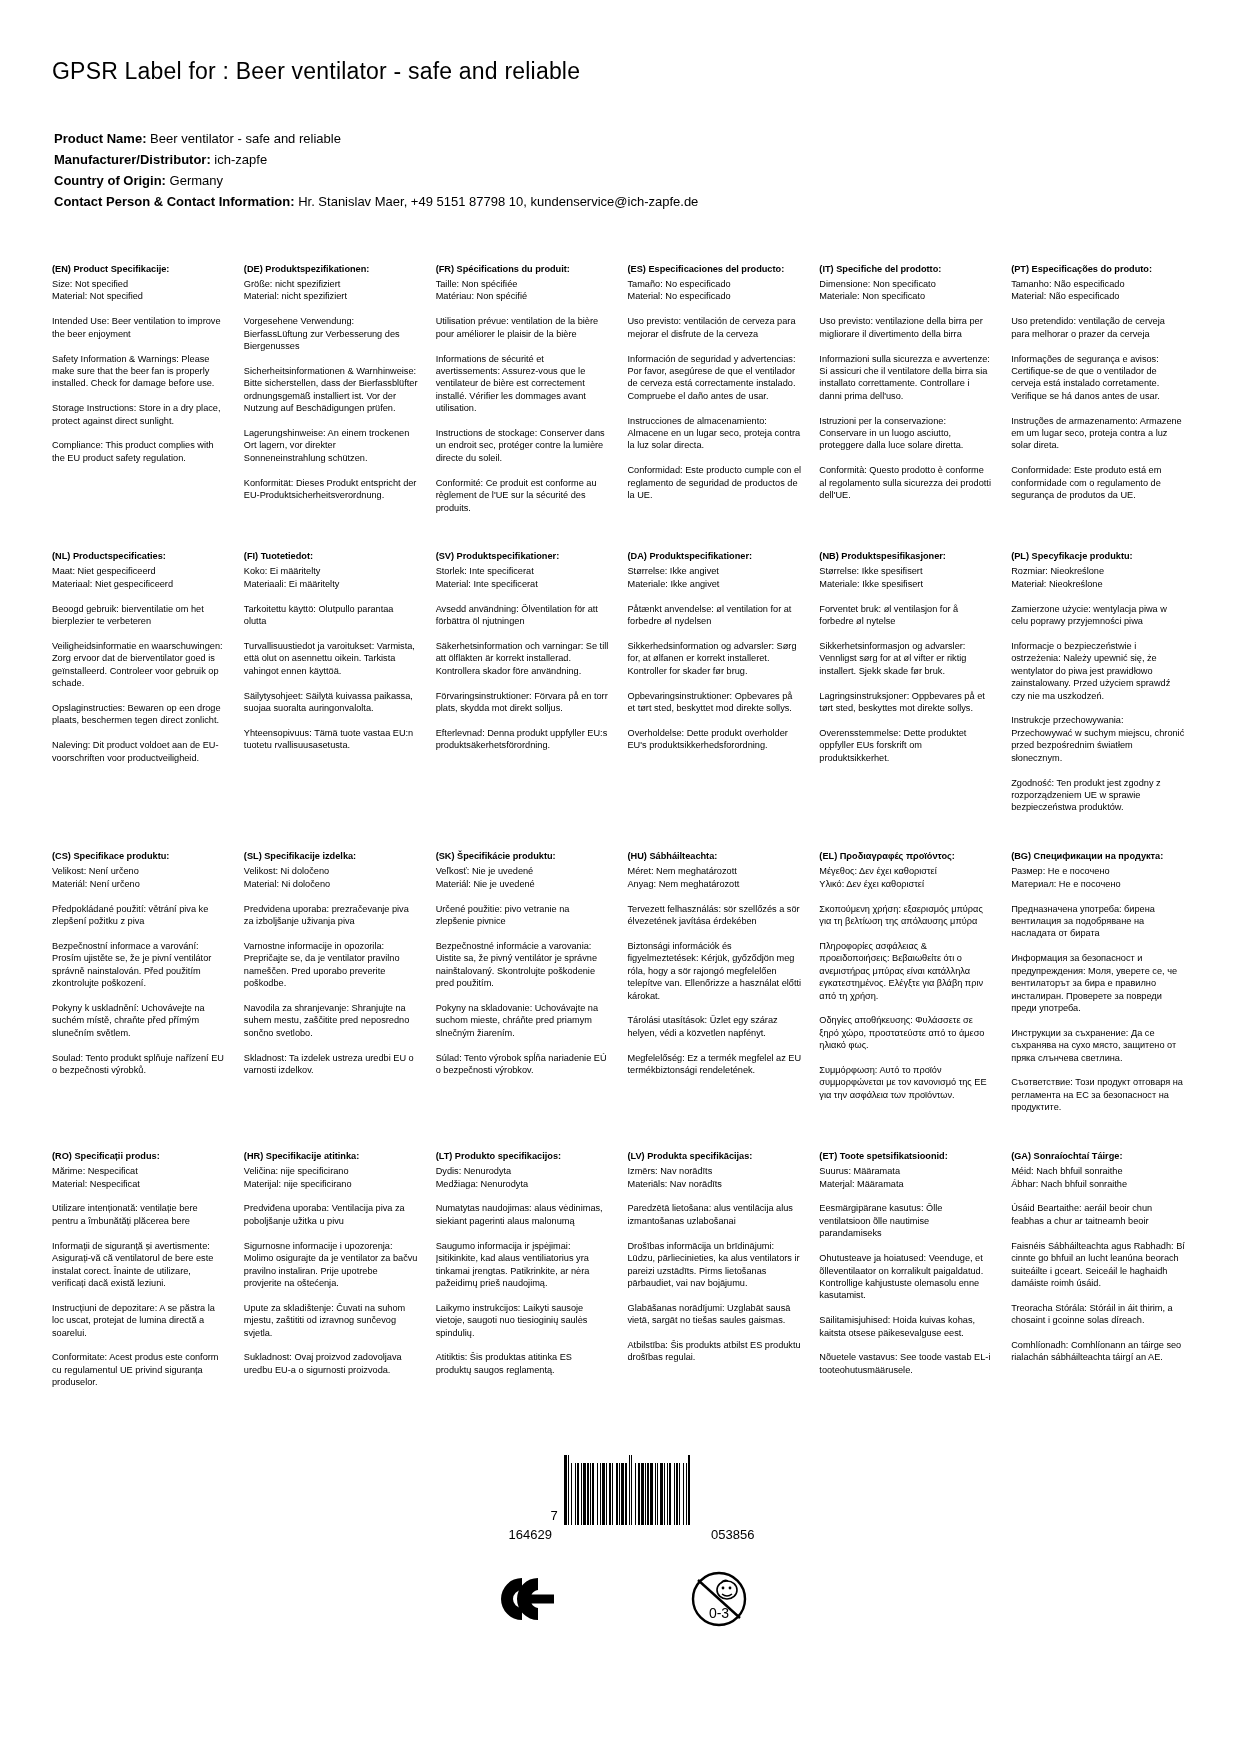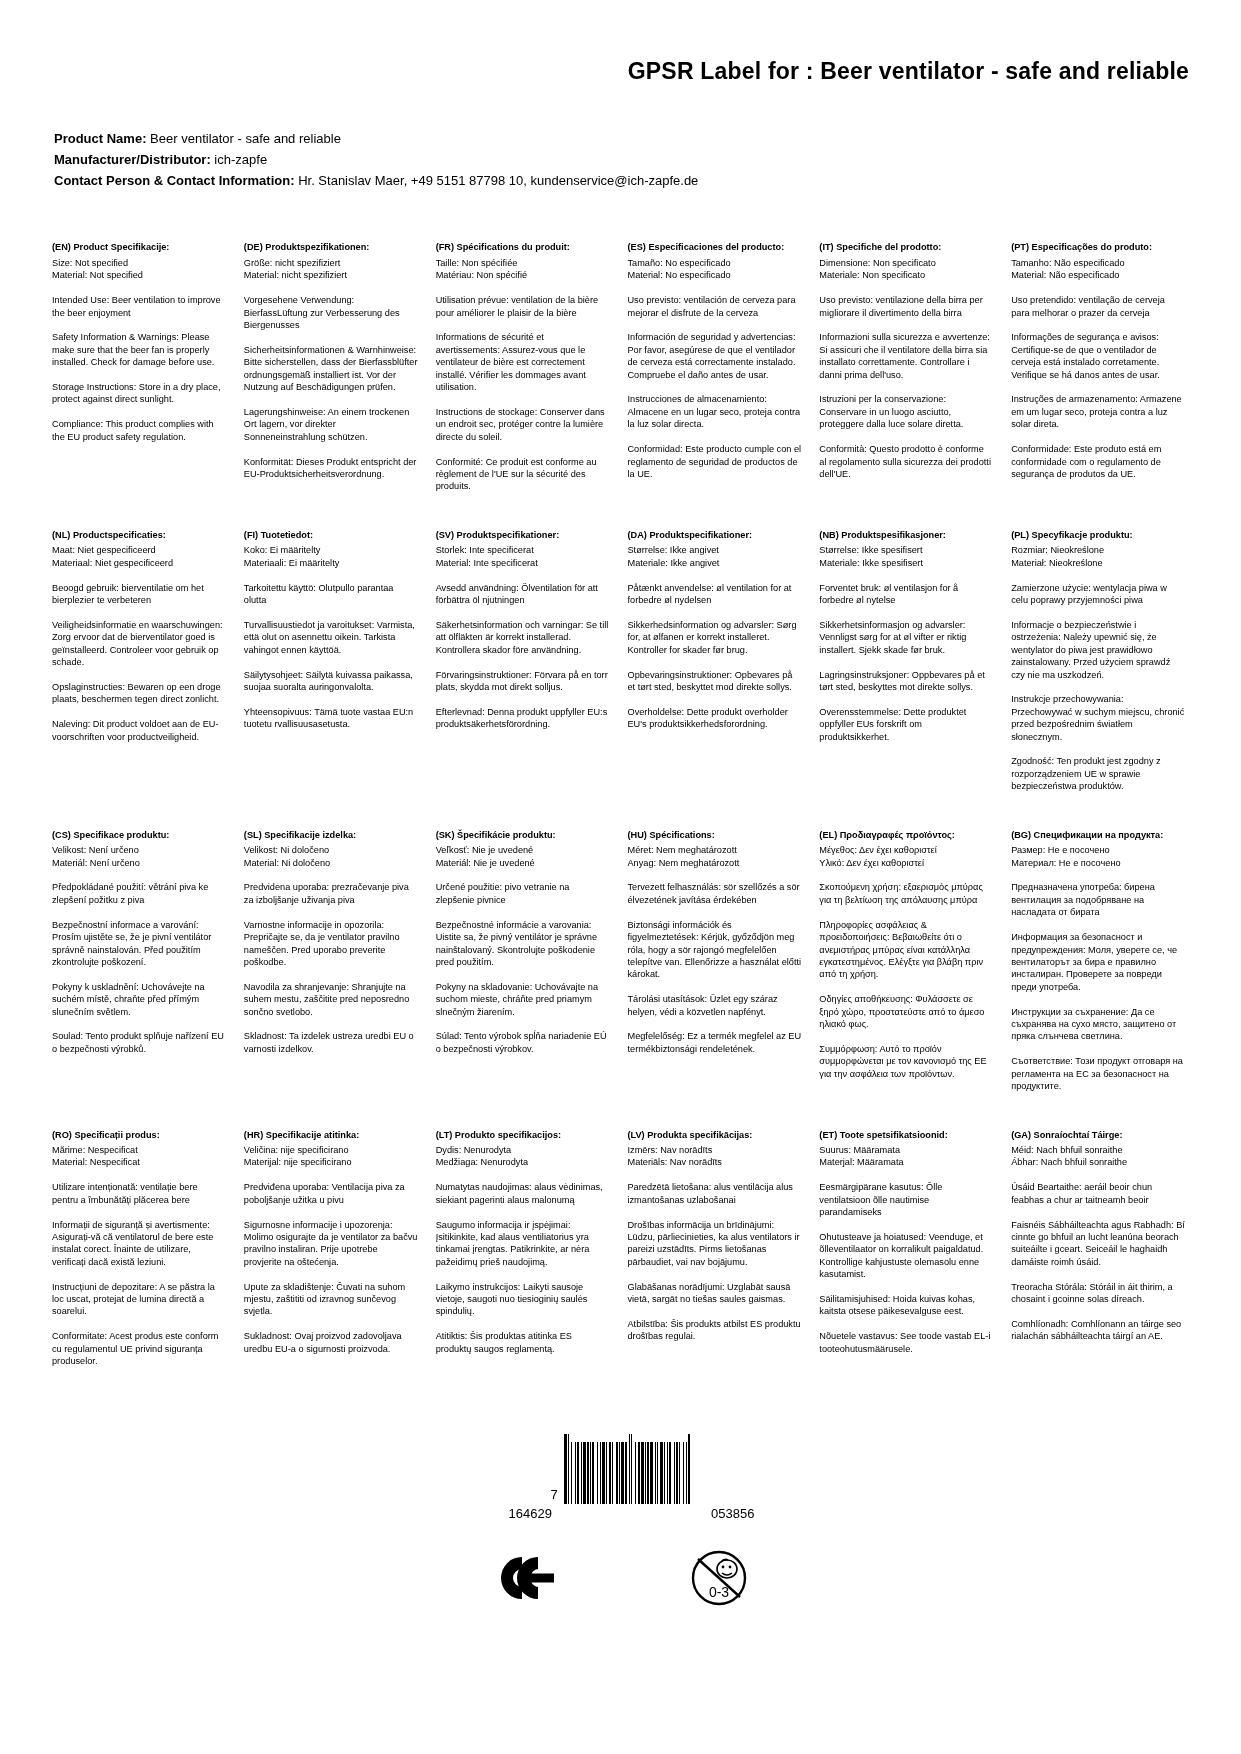"GPSR Label for : Beer" h1.title { font-weight: bold -> normal; text-align: right -> left }
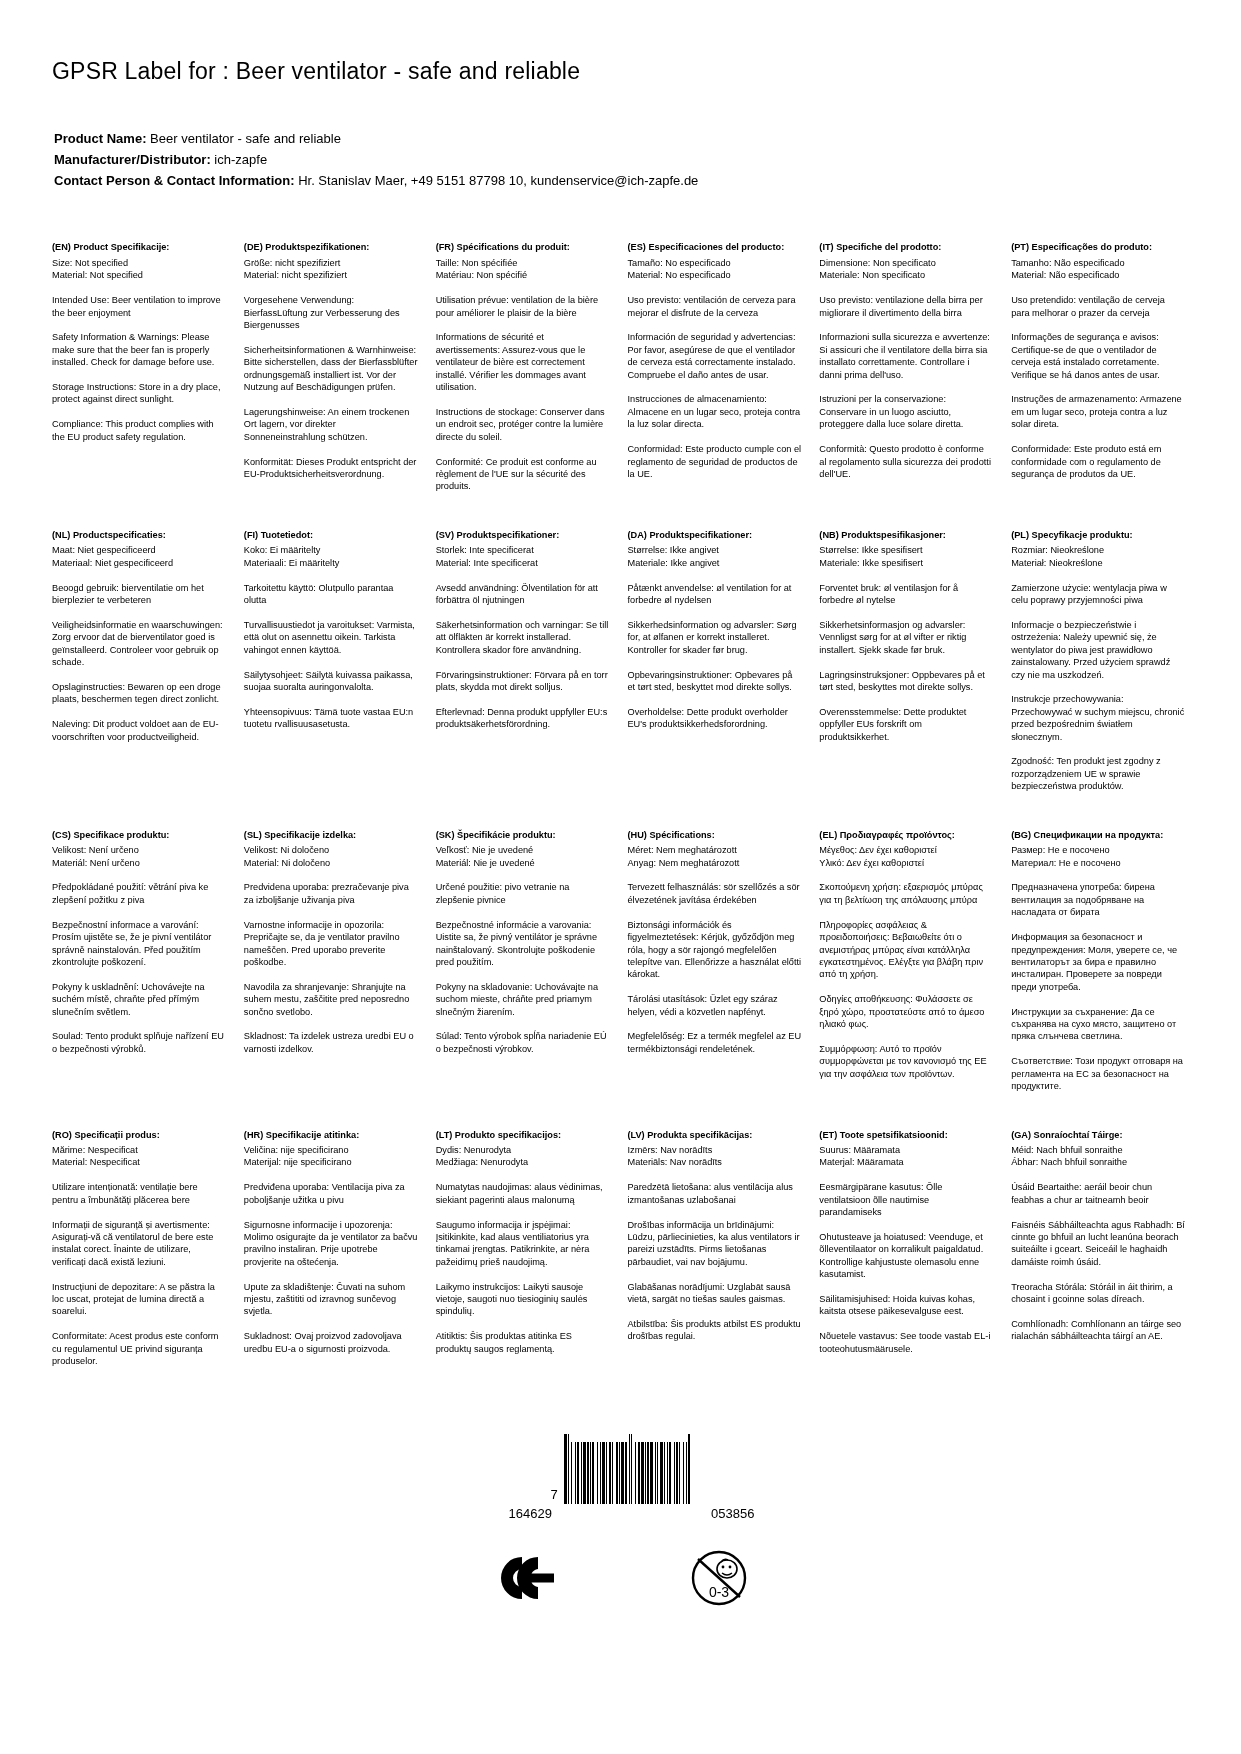"Country of Origin: Germany" div.row { html: none -> <div> <span>Country of Origin:</span> <span>Germany</span> </div> }
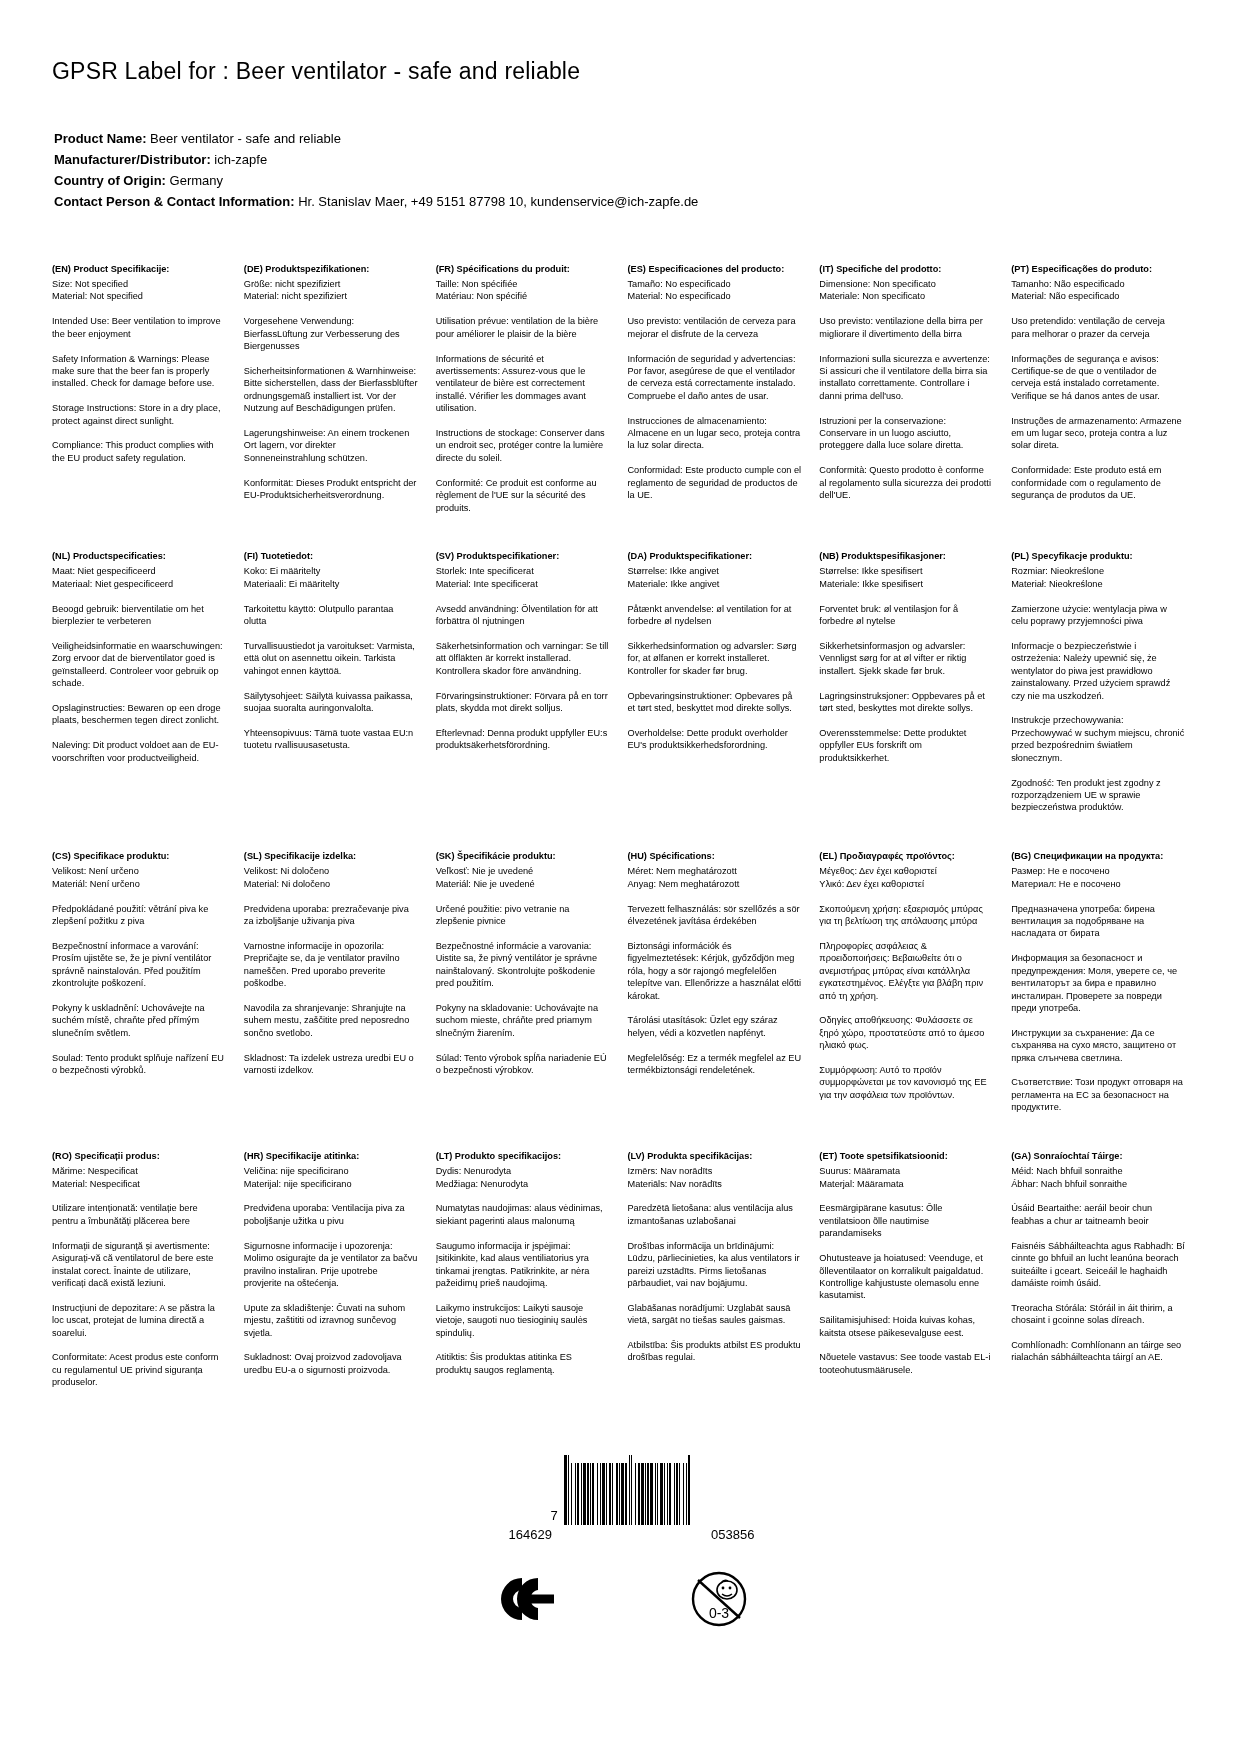"(HU) Spécifications:" span.head { text: Spécifications -> Sábháilteachta }
